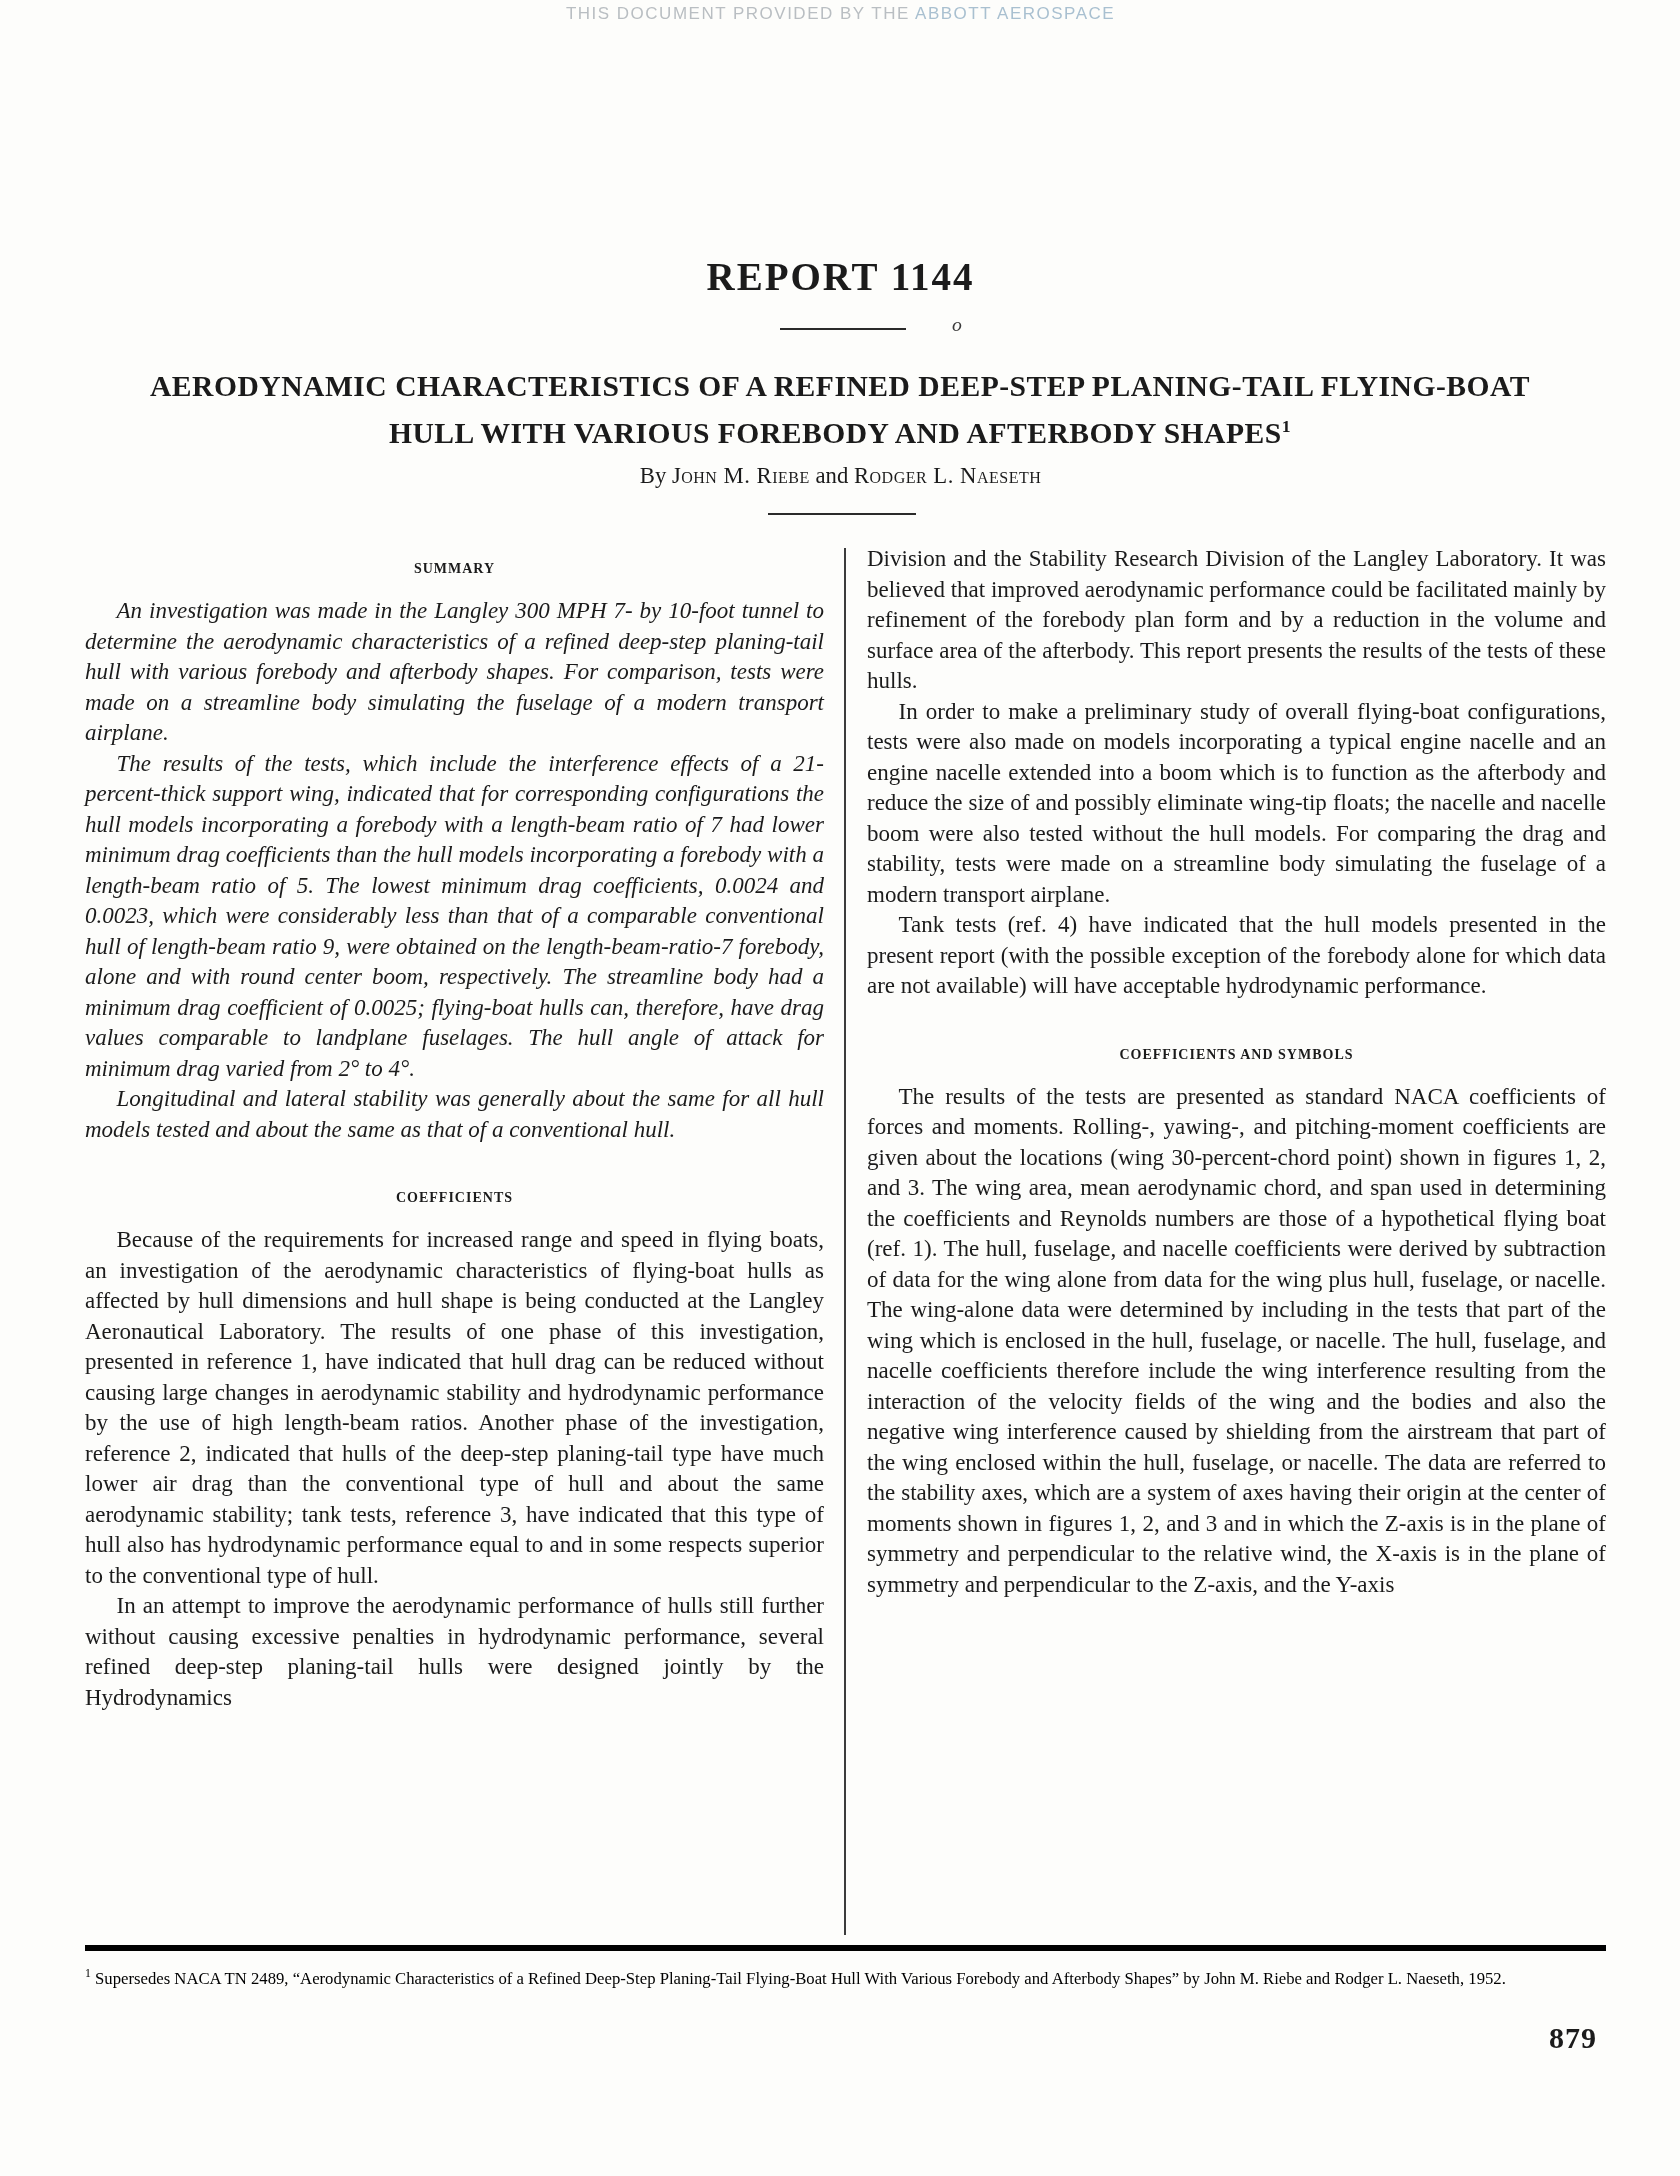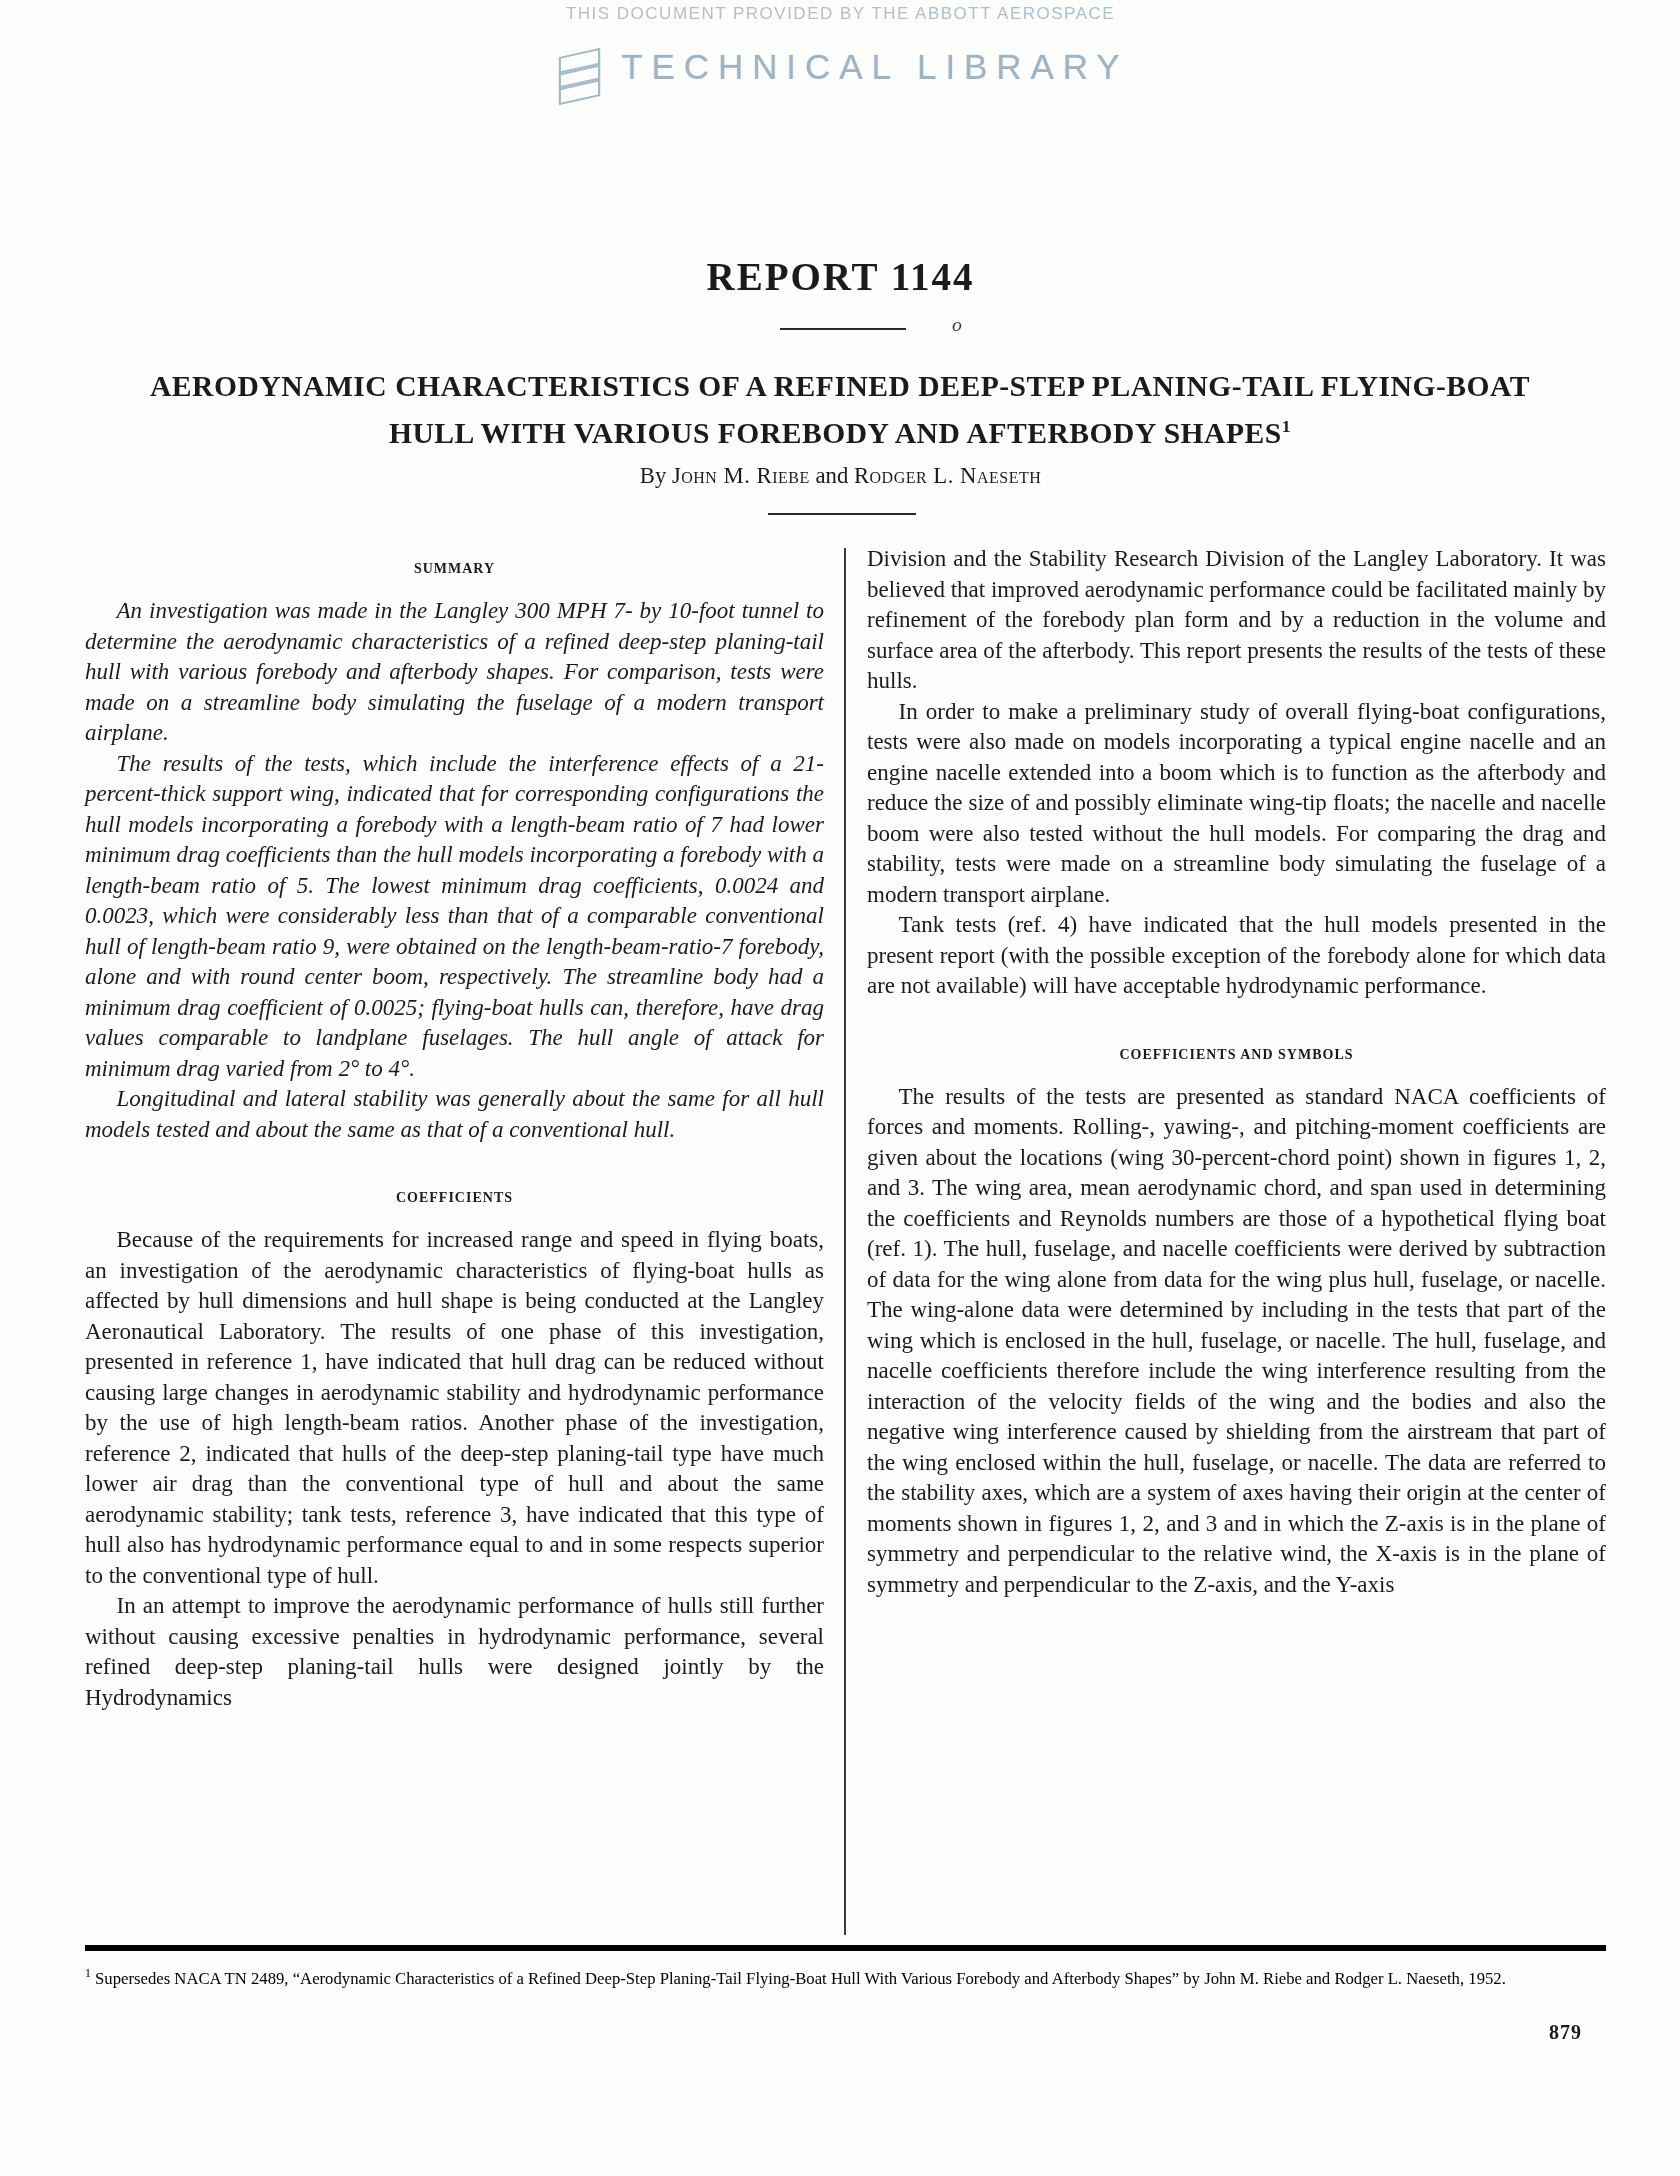"TECHNICAL LIBRARY" div.wm-row2 { html: <div> <span> <svg> <path></path> <path></path> <path></path> <line></line> <line></line> </svg> </span> <span>TECHNICAL LIBRARY</span> </div> -> none }
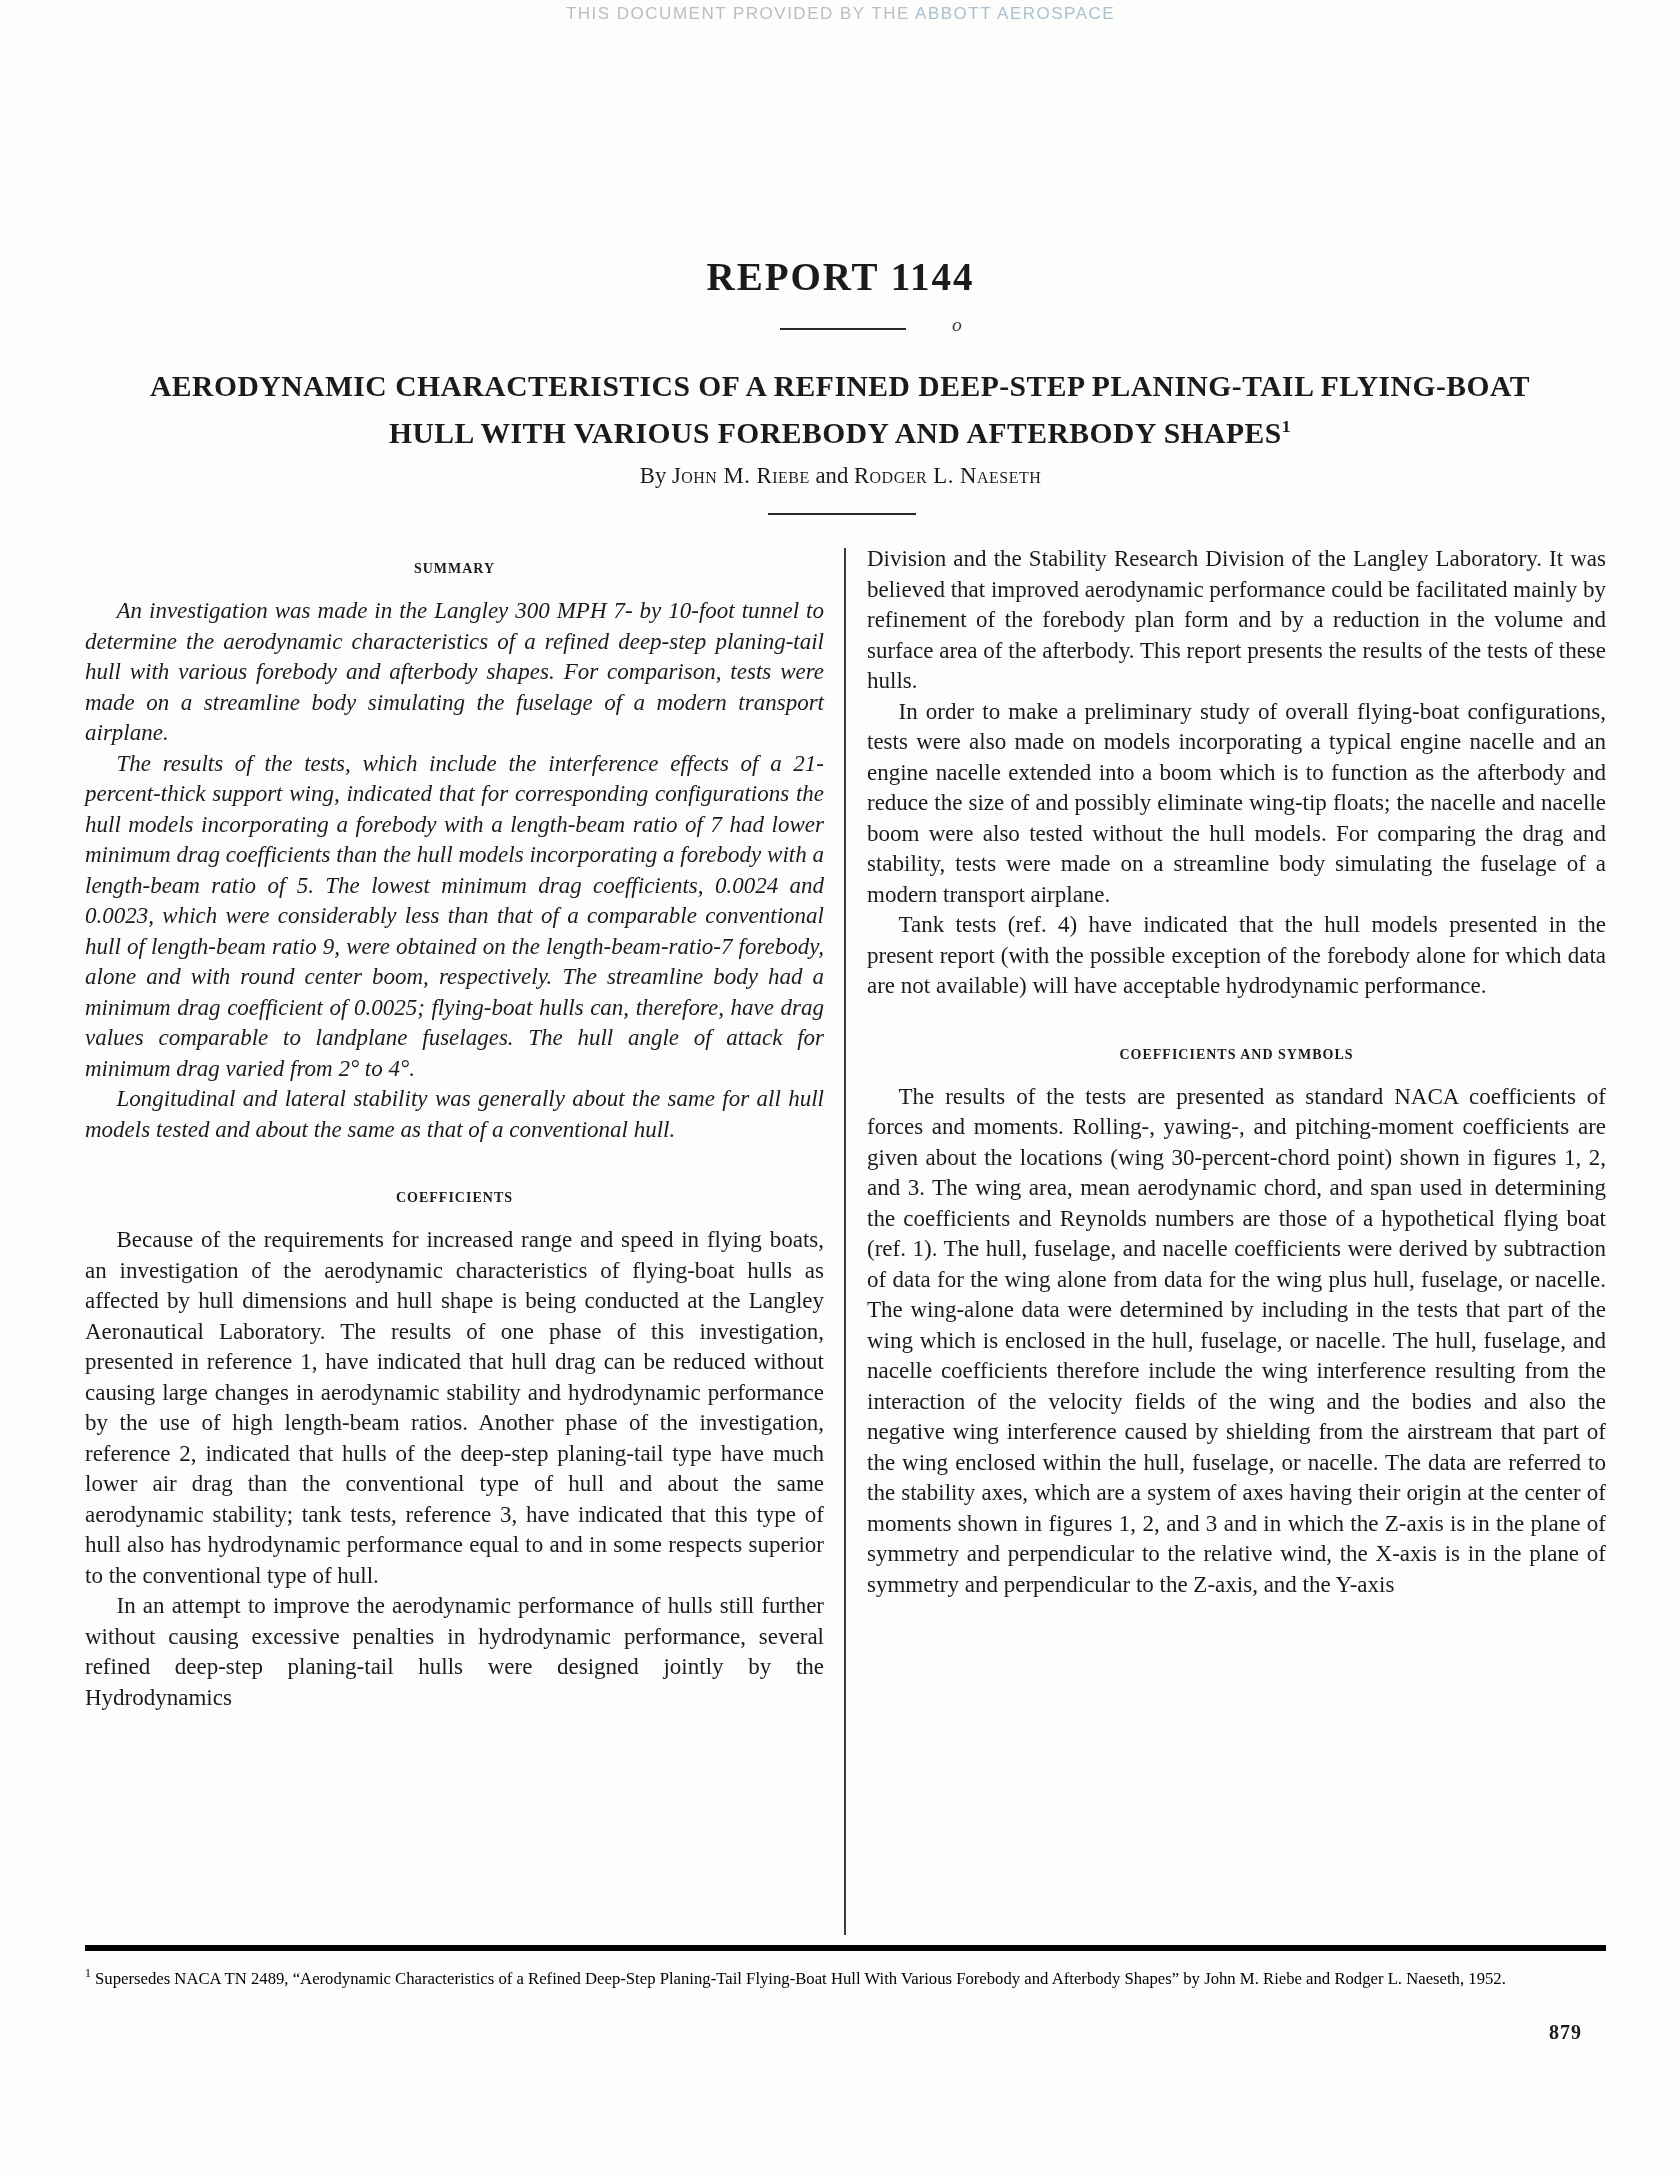"879" .page-number { font-size: 20px -> 30px }
